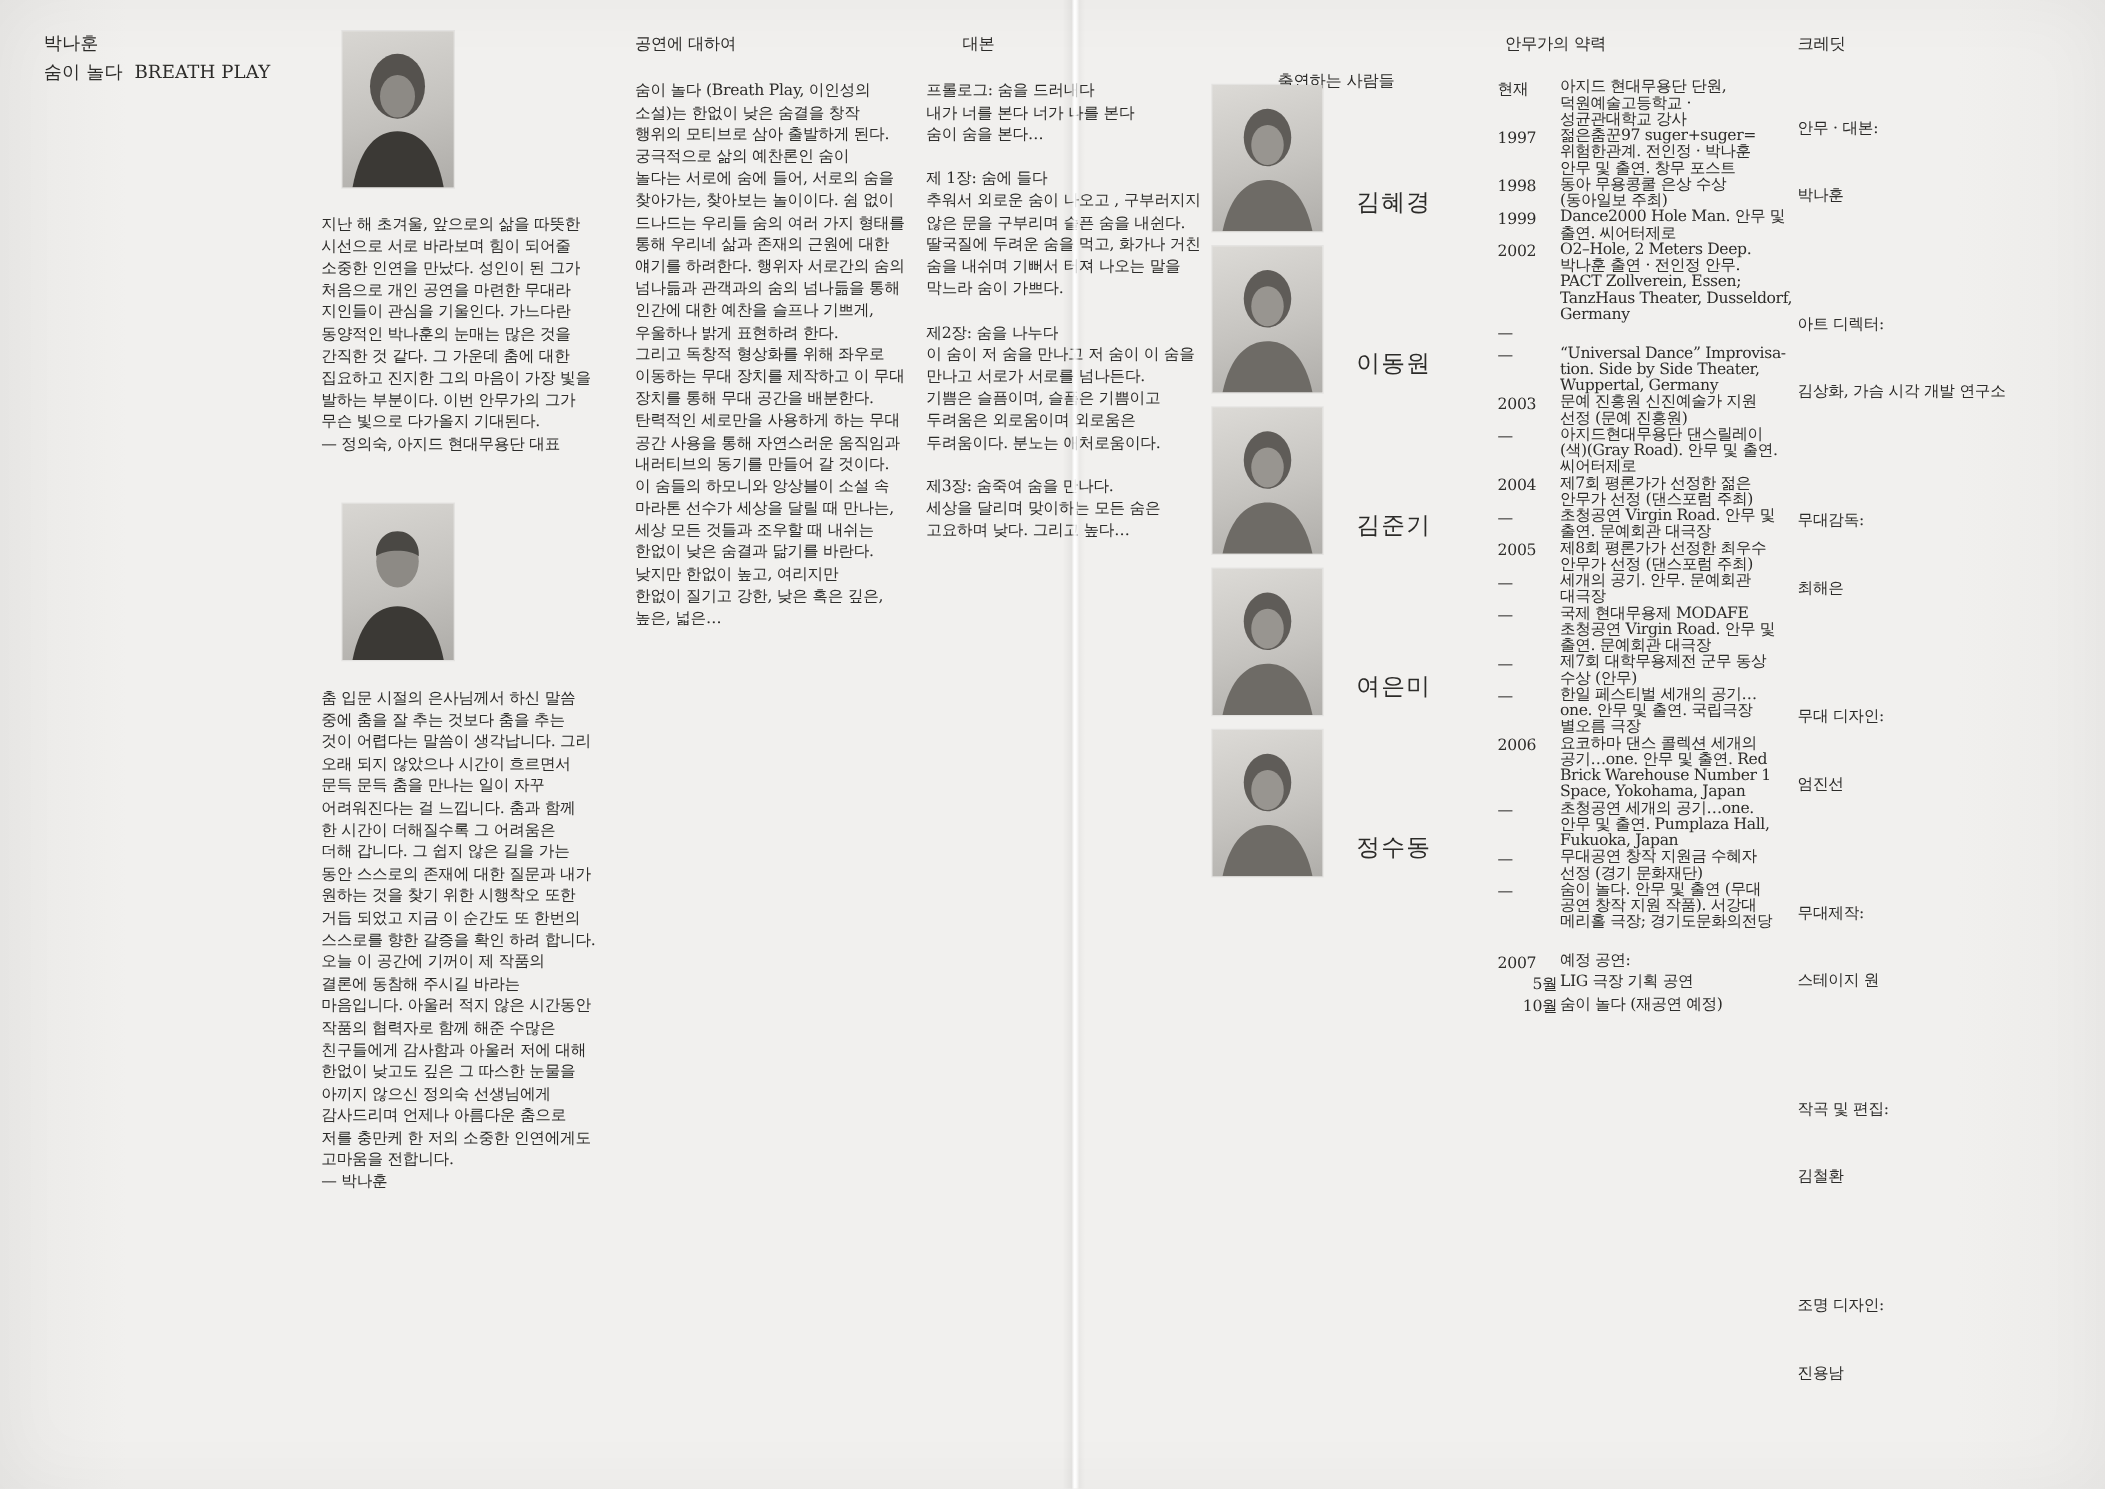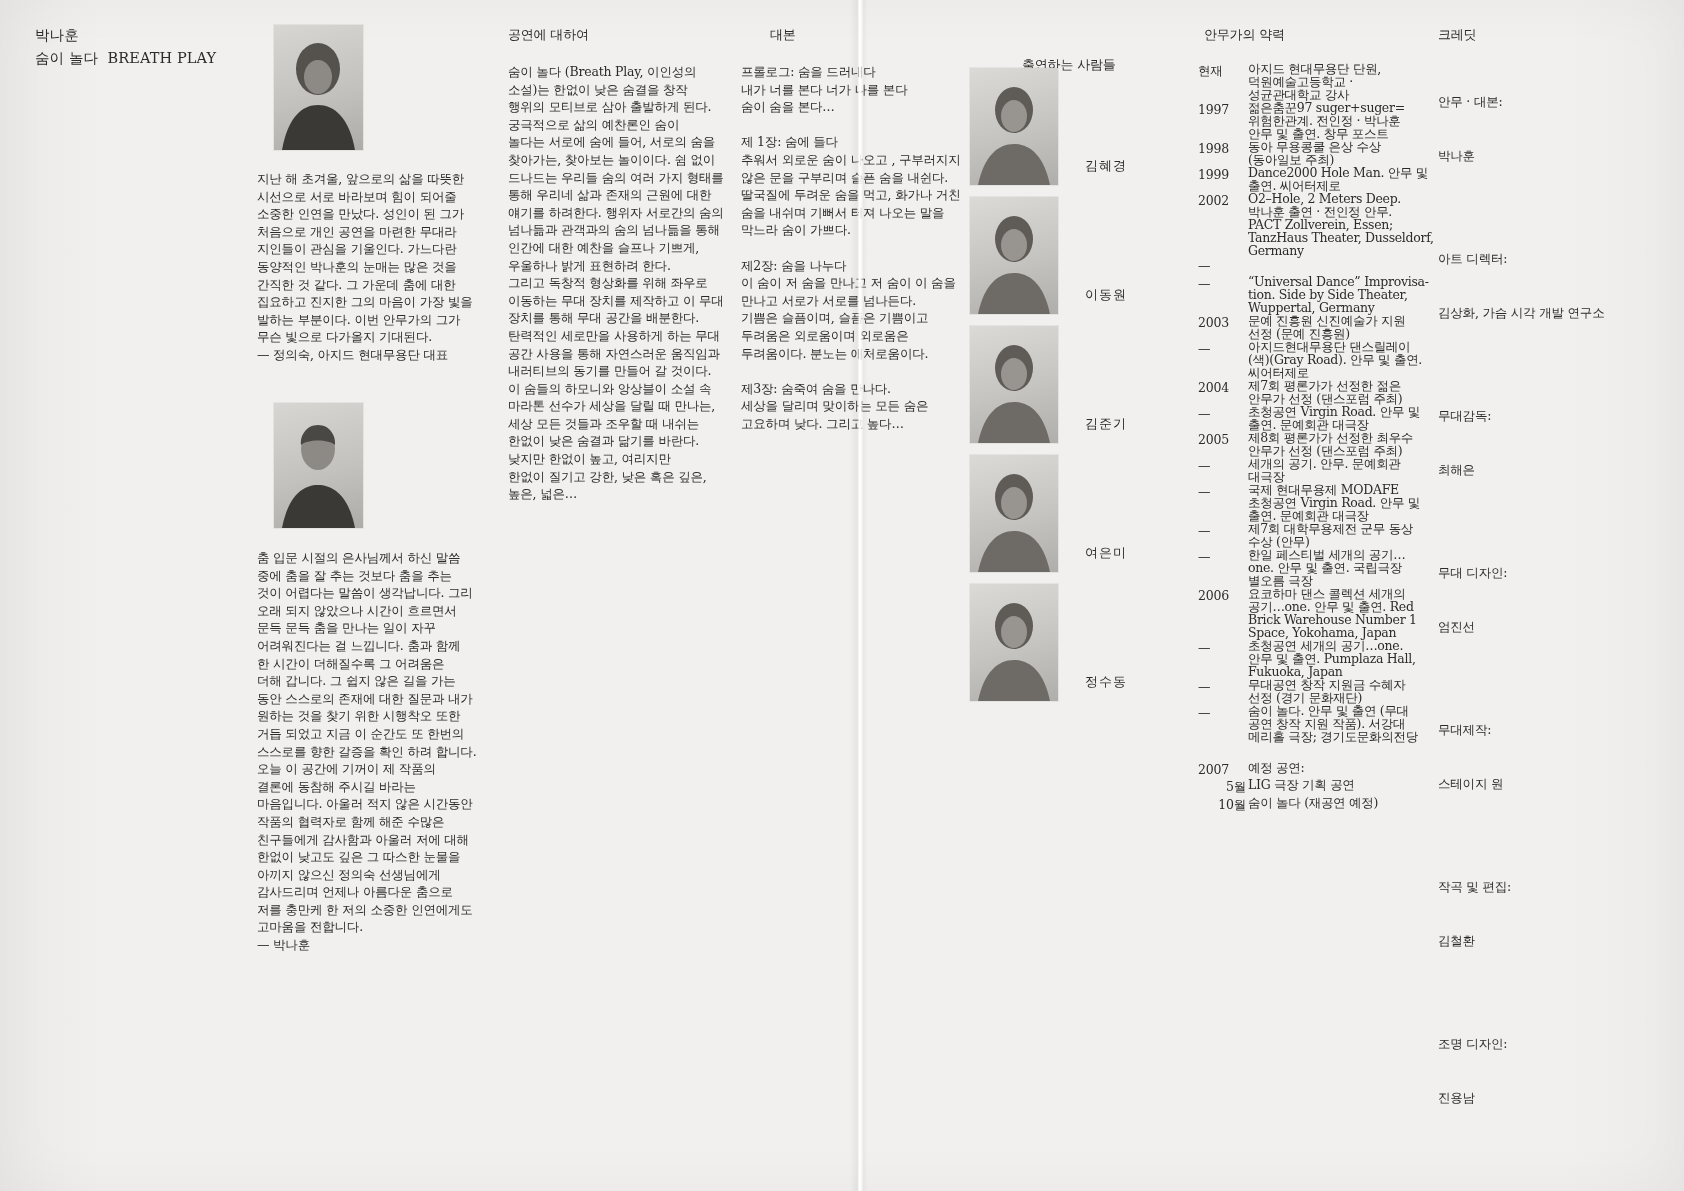"김혜경" .performer .pname { font-size: 13px -> 19px }
